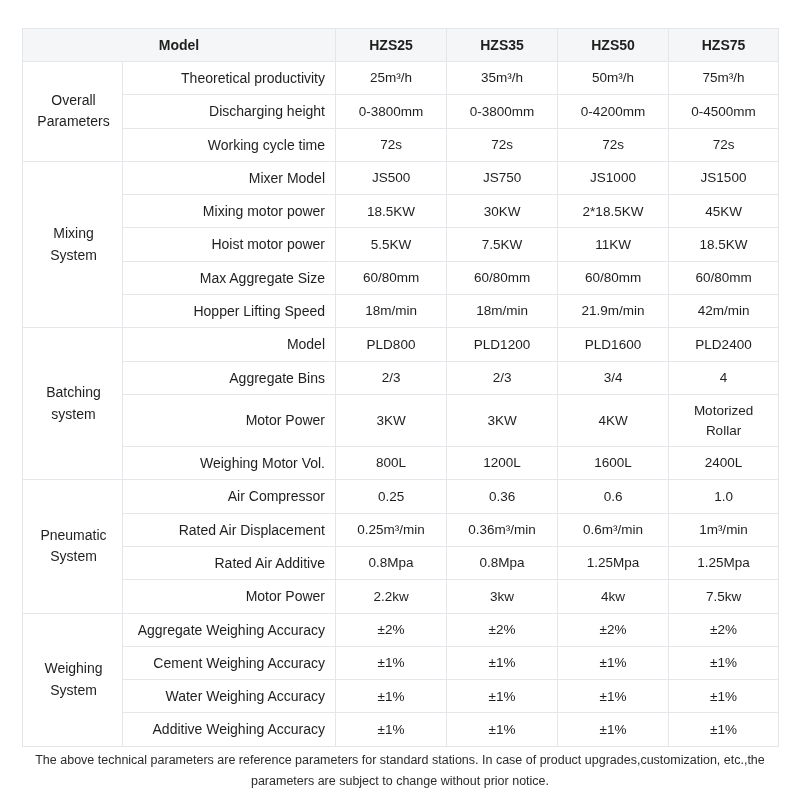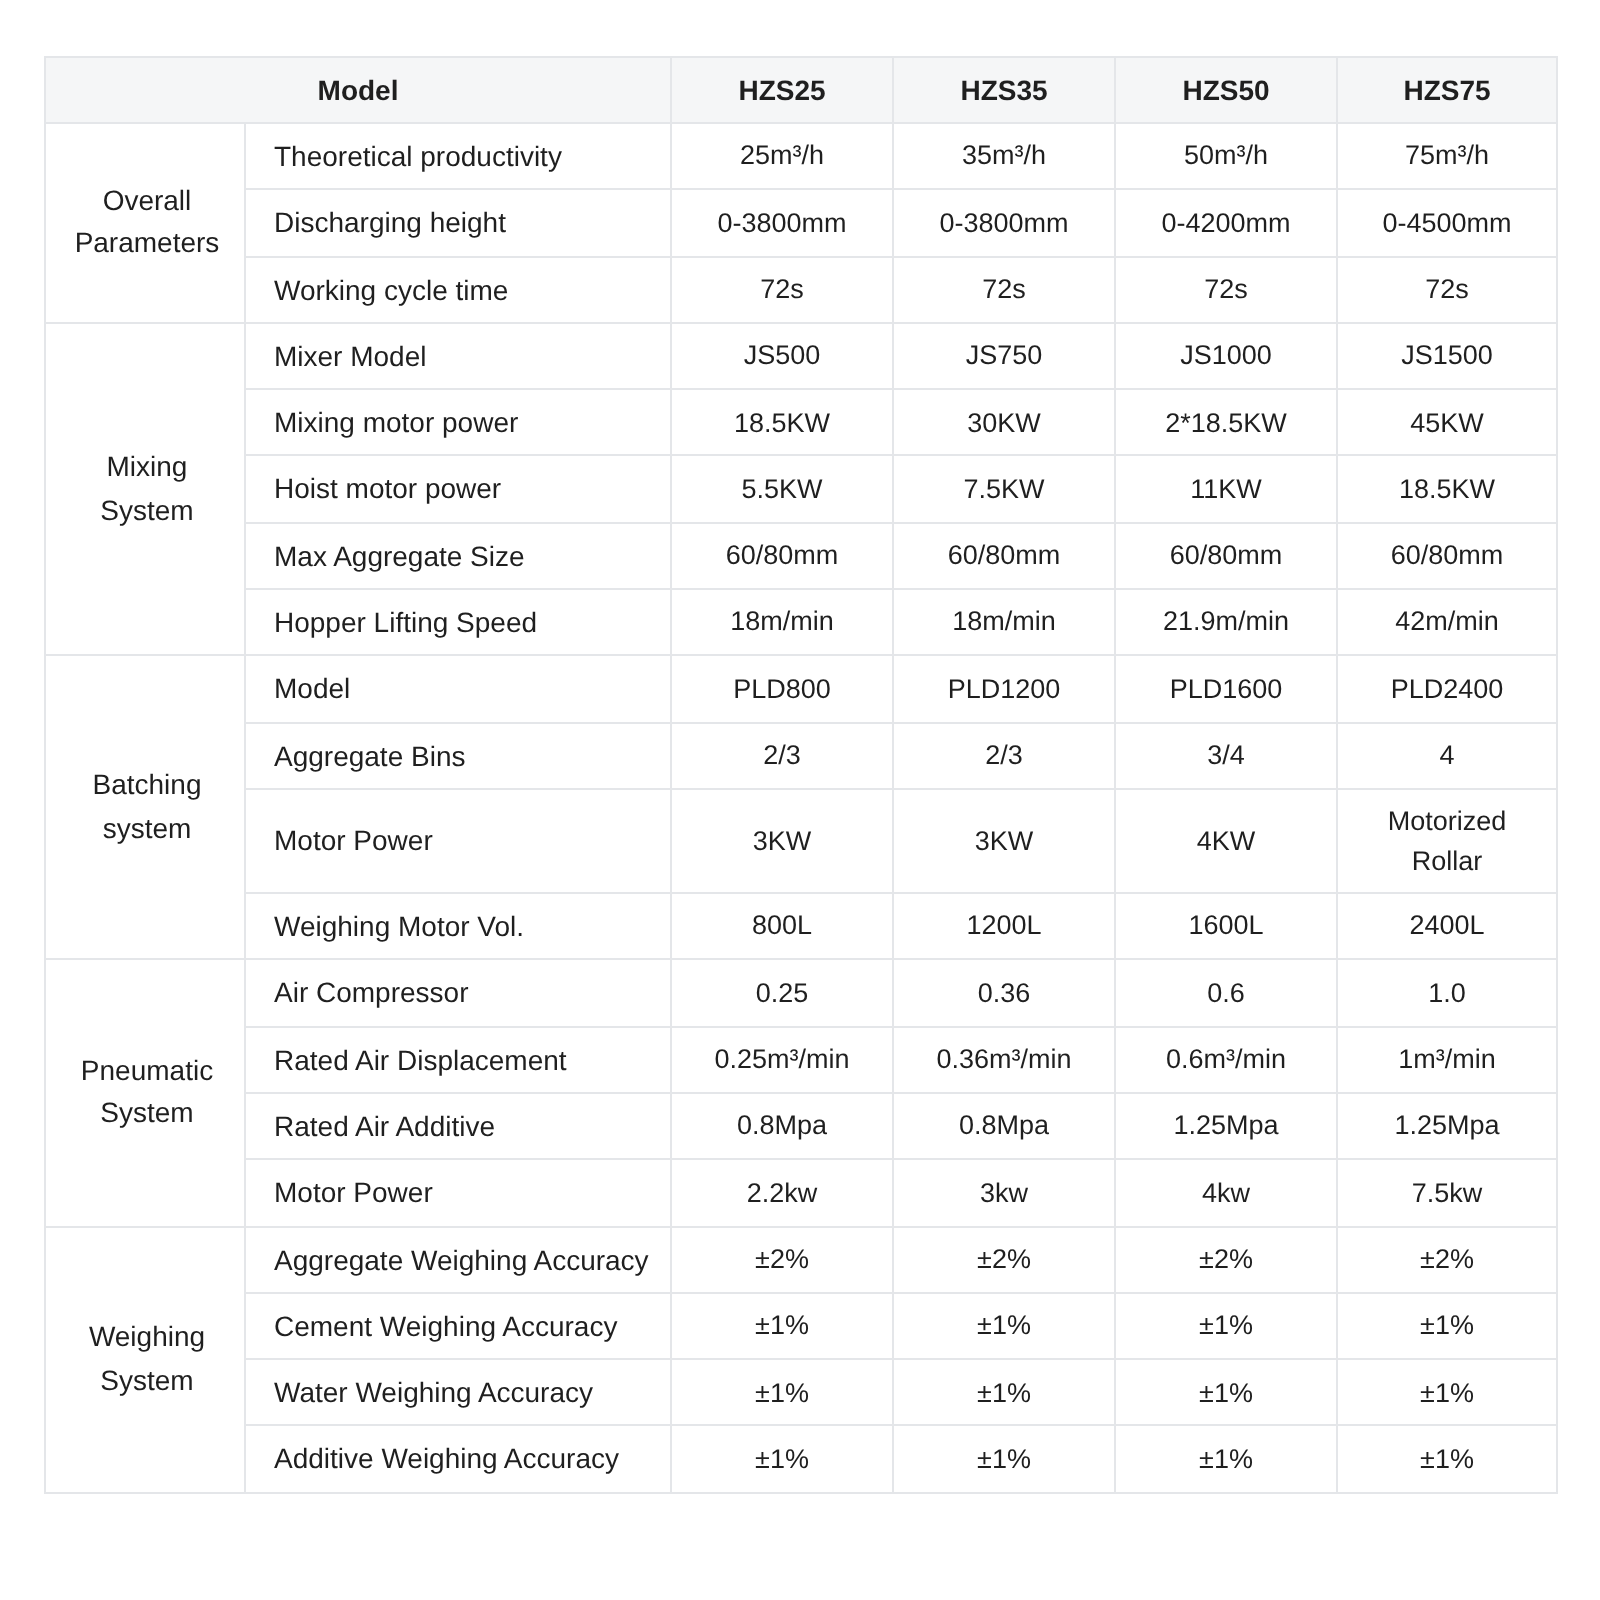"Theoretical productivity" .spec td.param { text-align: left -> right }
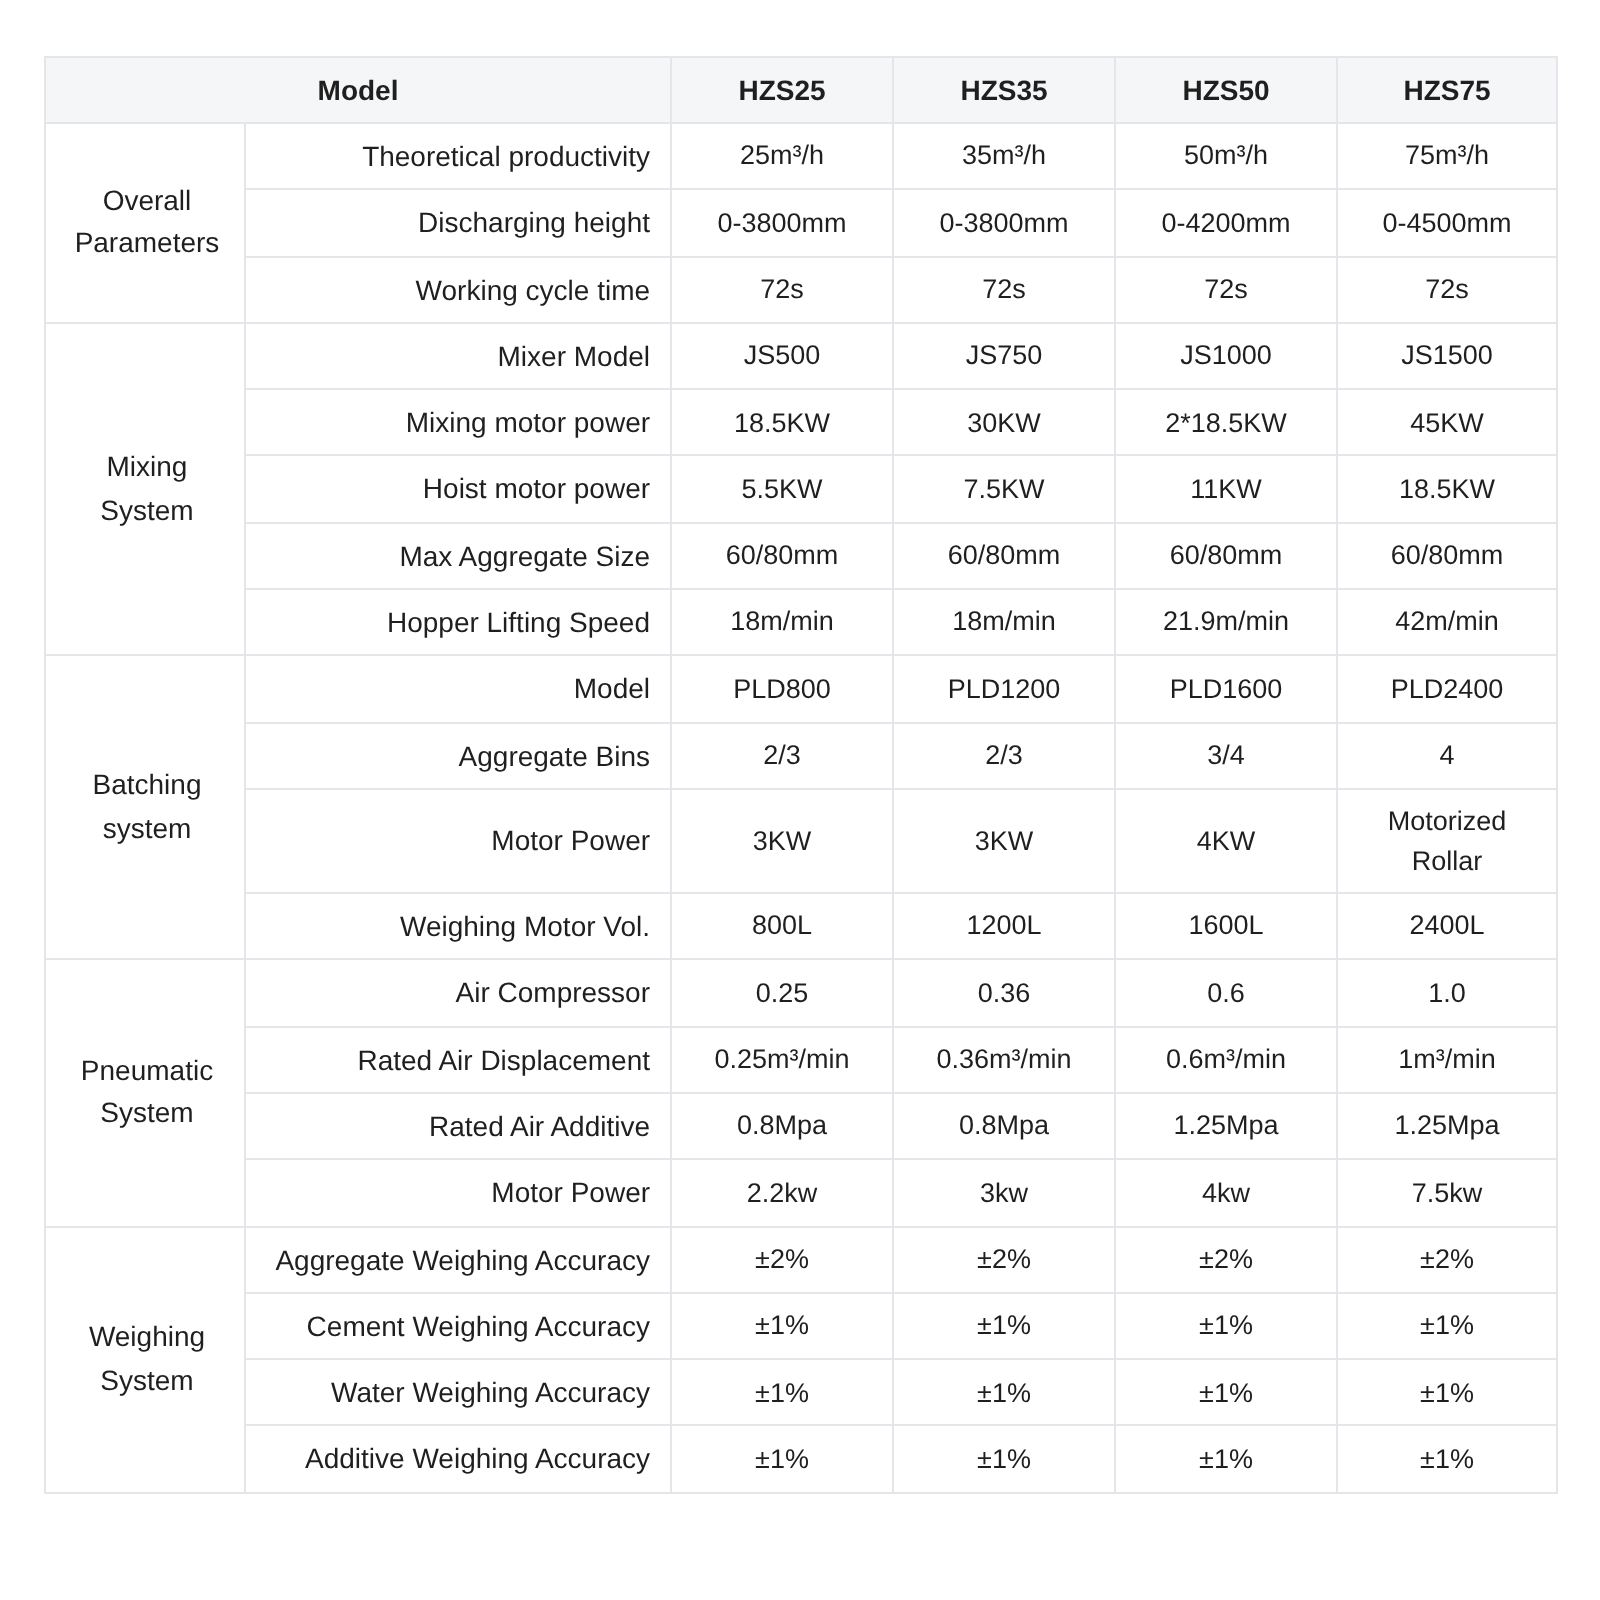"The above technical parameters are" div.footer-note { html: none -> <div>The above technical parameters are reference parameters for standard stations. In case of product upgrades,customization, etc.,the parameters are subject to change without prior notice.</div> }
